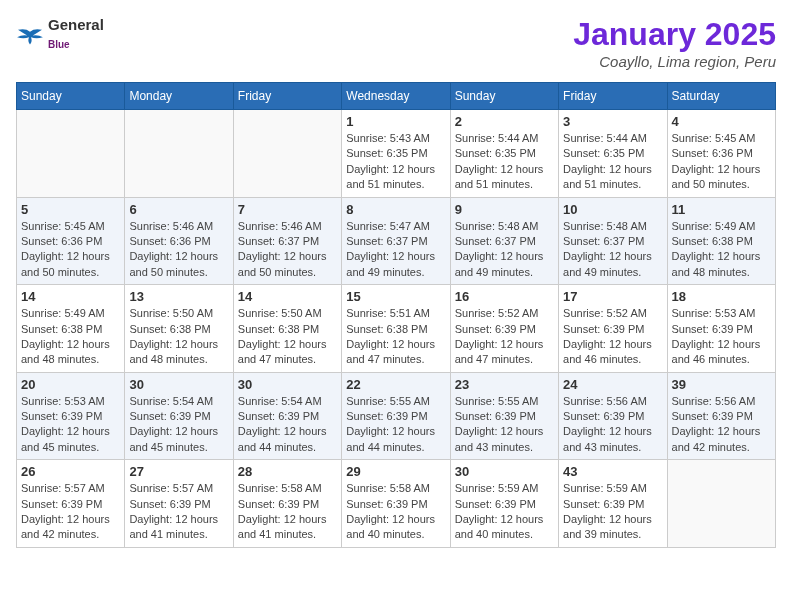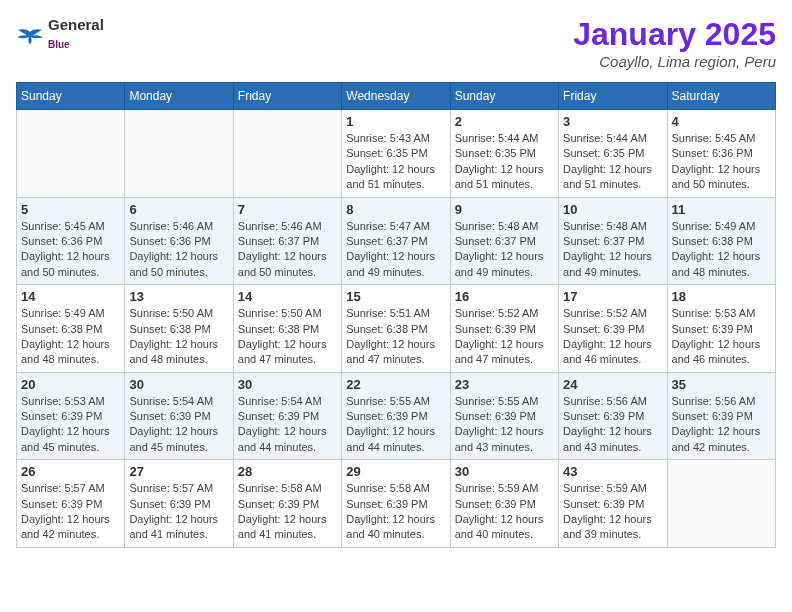"35" div.day-number { text: 35 -> 39 }
